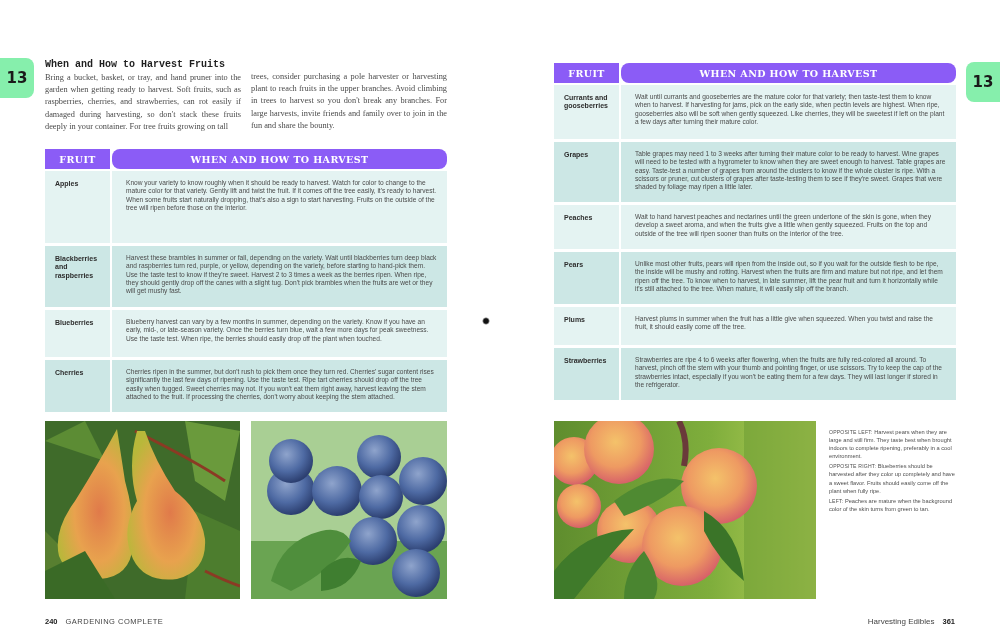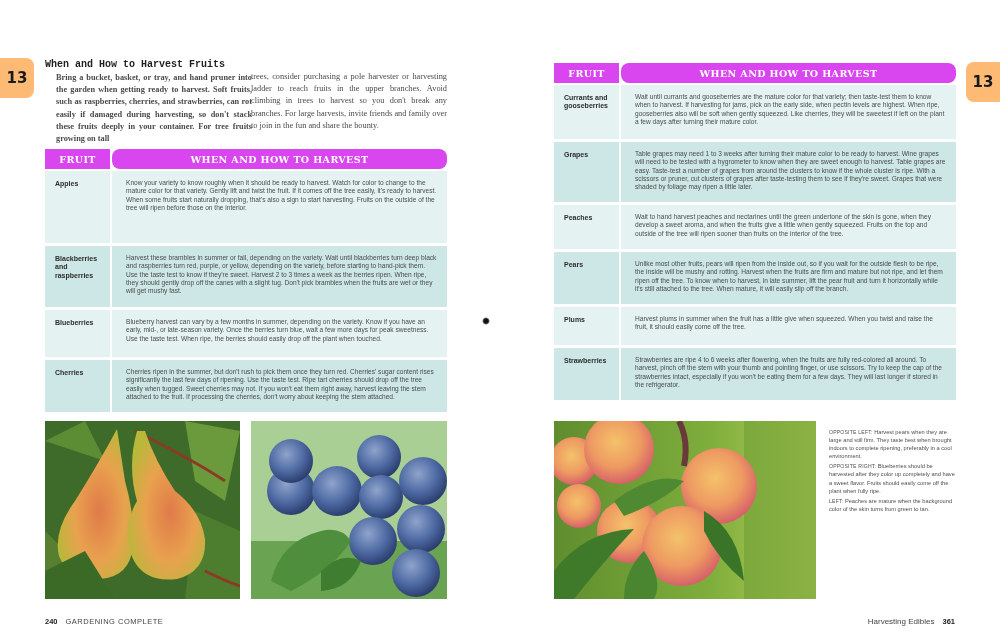"13" .chapter-tab { background: #fdba74 -> #86efac }
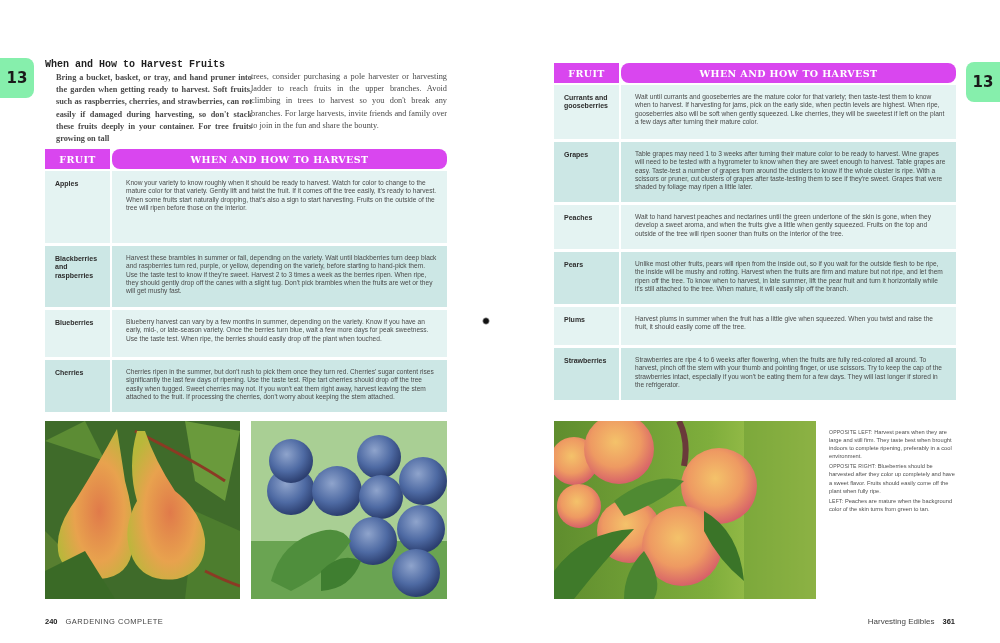"Bring a bucket, basket, or" .intro-col.c1 { font-weight: bold -> none; left: 56px -> 45px }
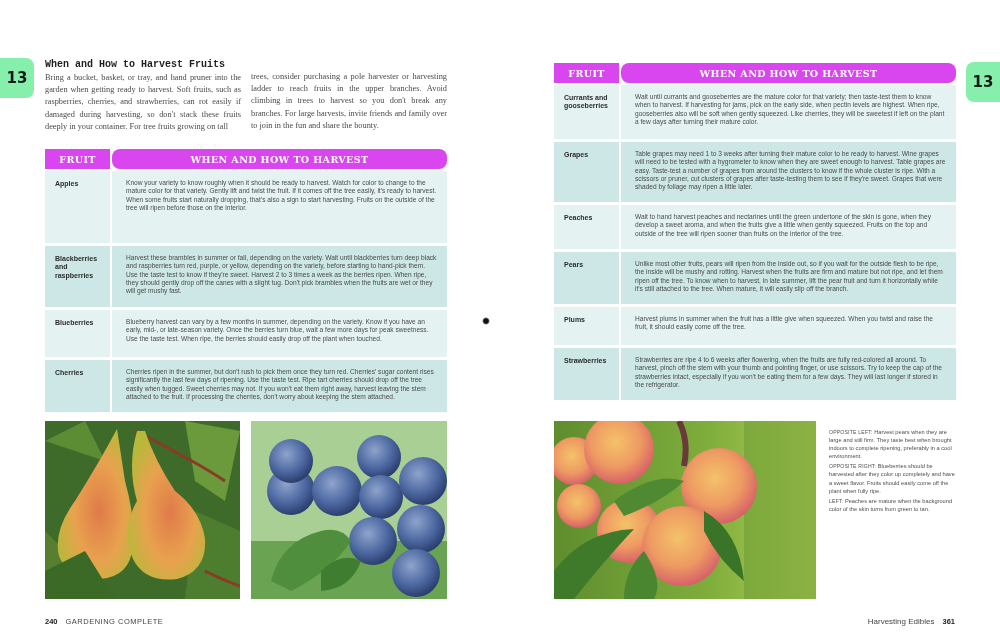"trees, consider purchasing a pole" div.intro-col { text: ladder -> plant }
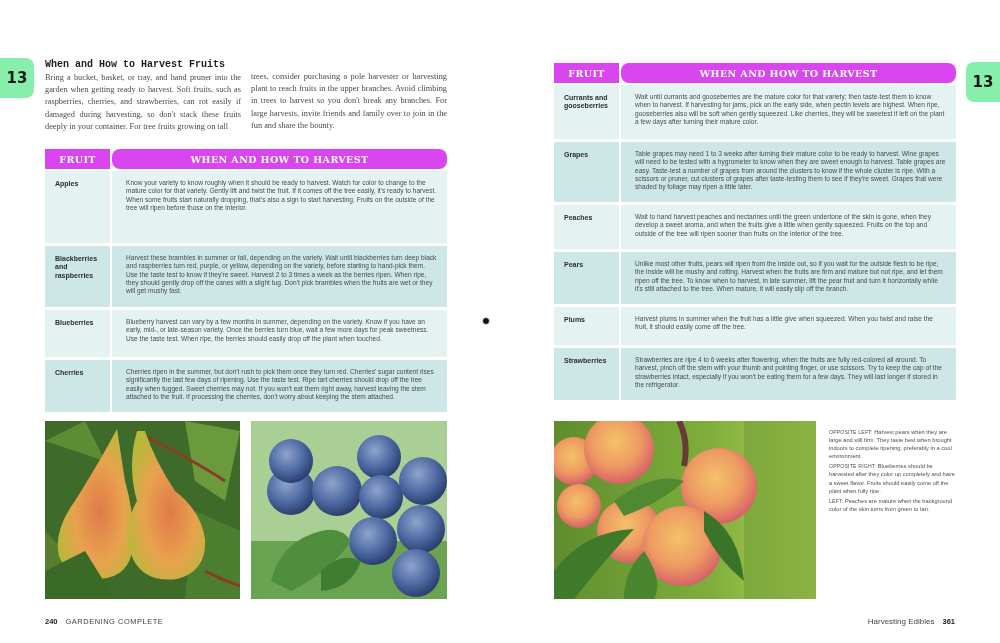"FRUIT" .th { background: #d946ef -> #8b5cf6 }
